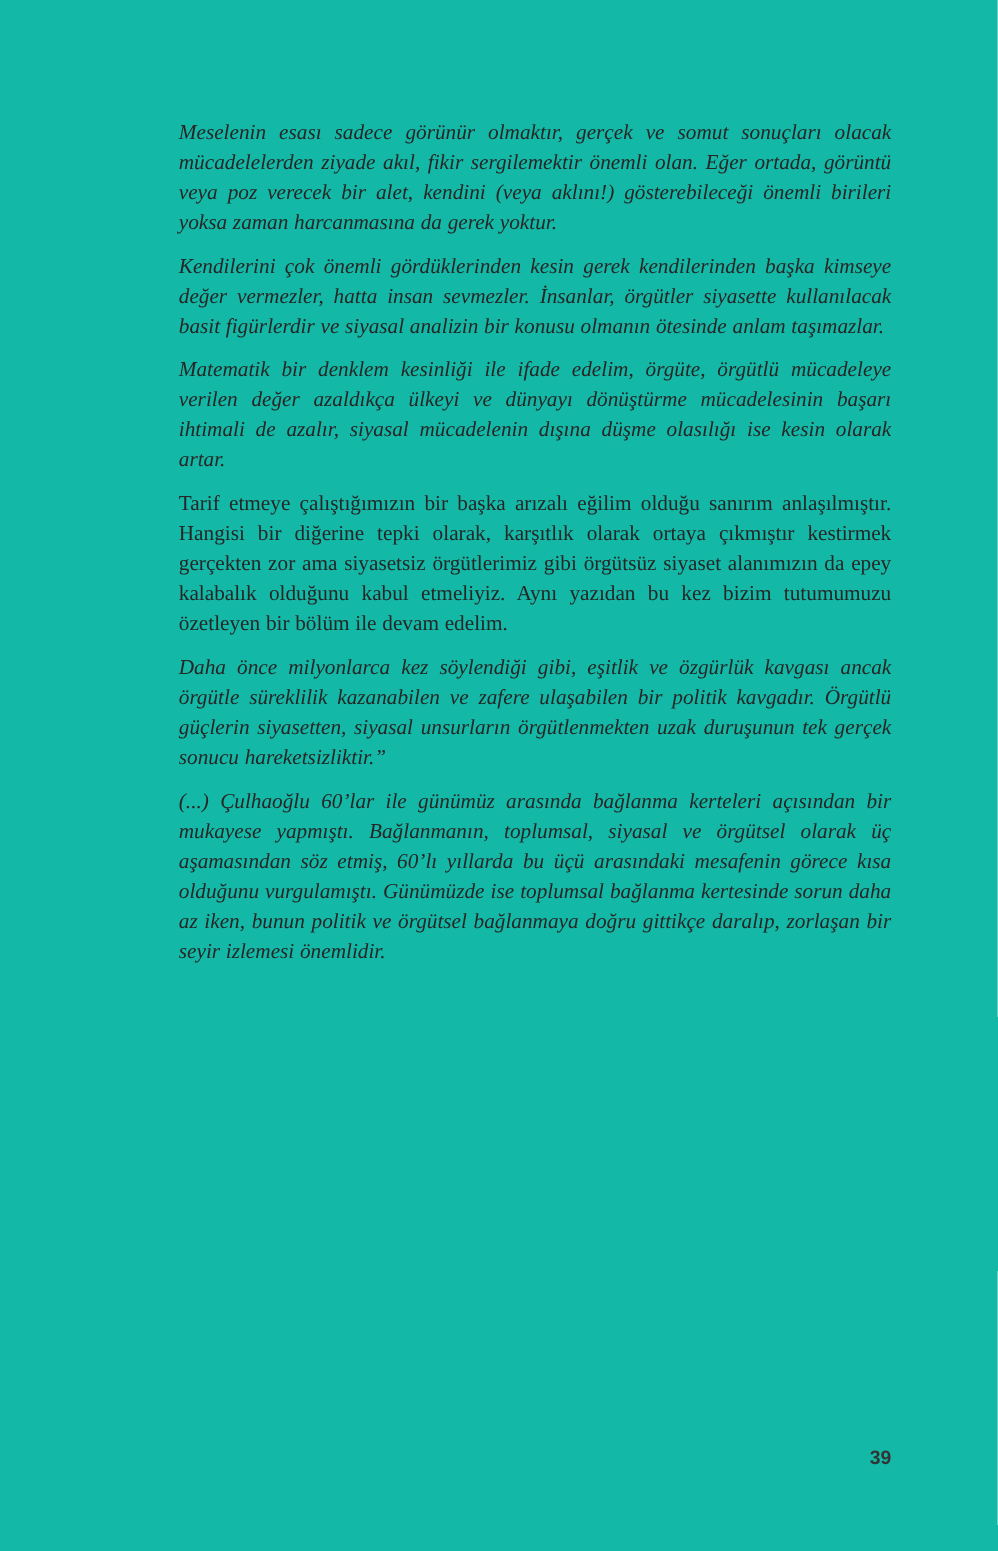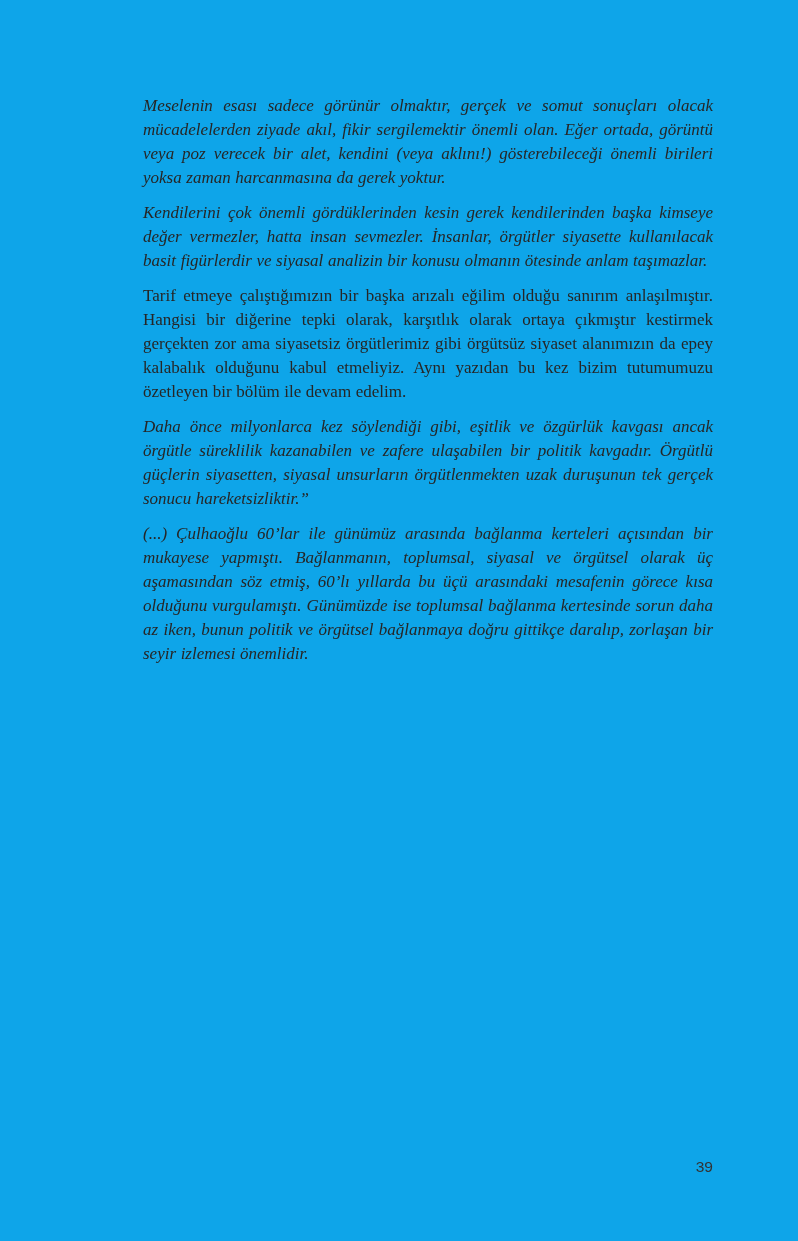"Meselenin esası sadece görünür olmaktır," .sheet { background: #0ea5e9 -> #14b8a6 }
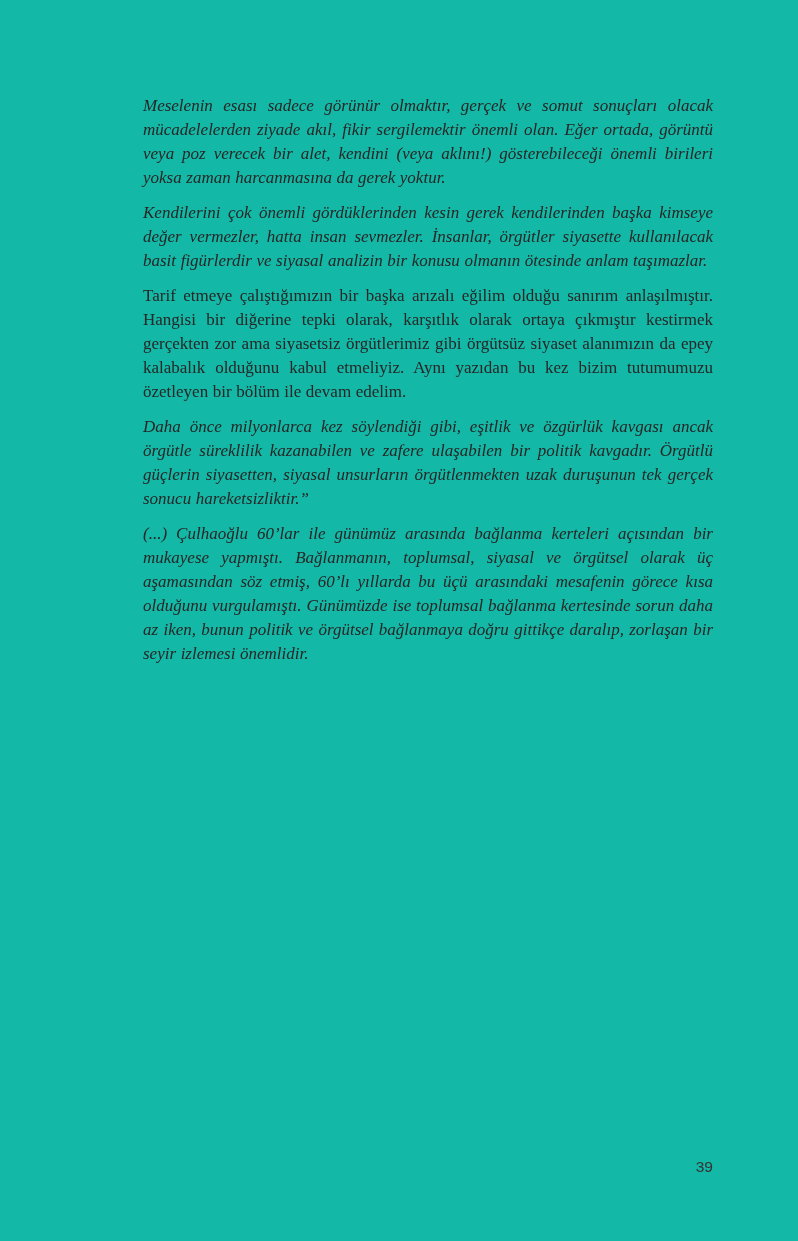"Matematik bir denklem kesinliği ile" p.para { html: none -> <p>Matematik bir denklem kesinliği ile ifade edelim, örgüte, örgütlü mücadeleye verilen değer azaldıkça ülkeyi ve dünyayı dönüştürme mücadelesinin başarı ihtimali de azalır, siyasal mücadelenin dışına düşme olasılığı ise kesin olarak artar.</p> }
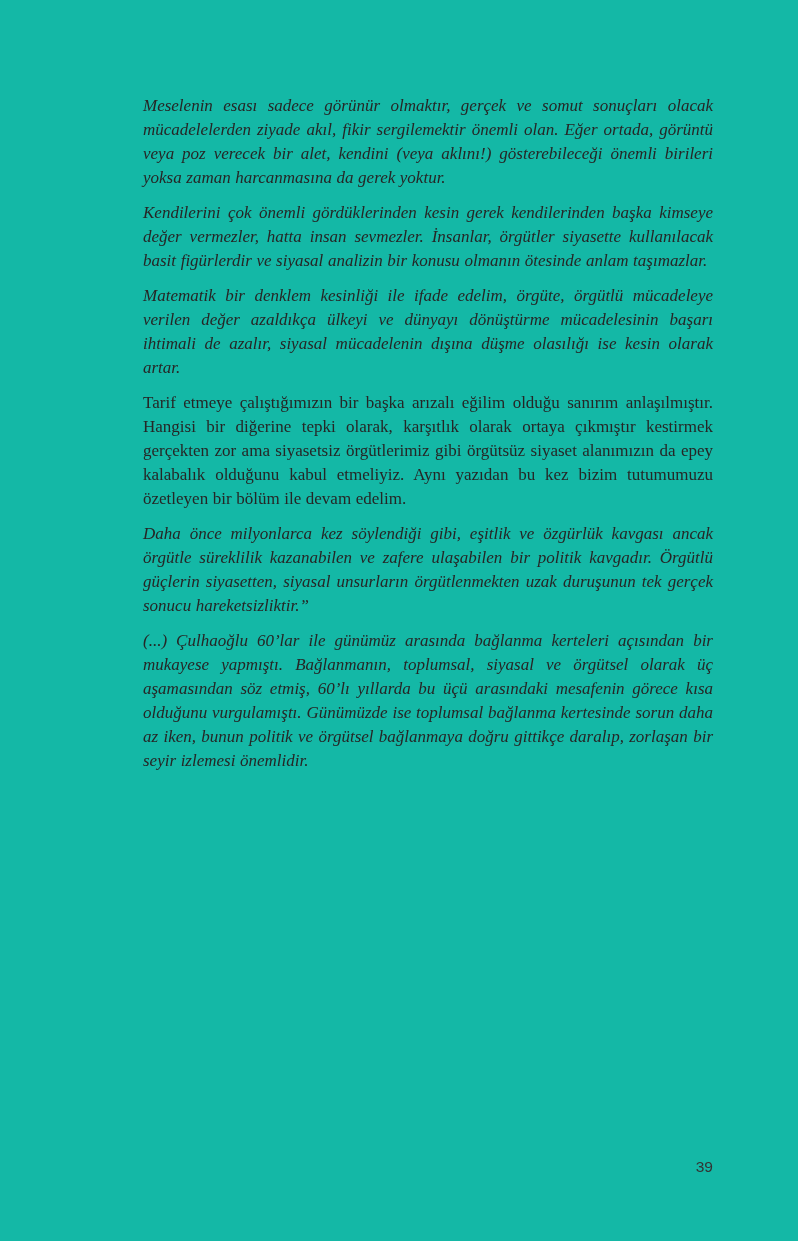"39" .page-number { font-weight: 400 -> 700 }
